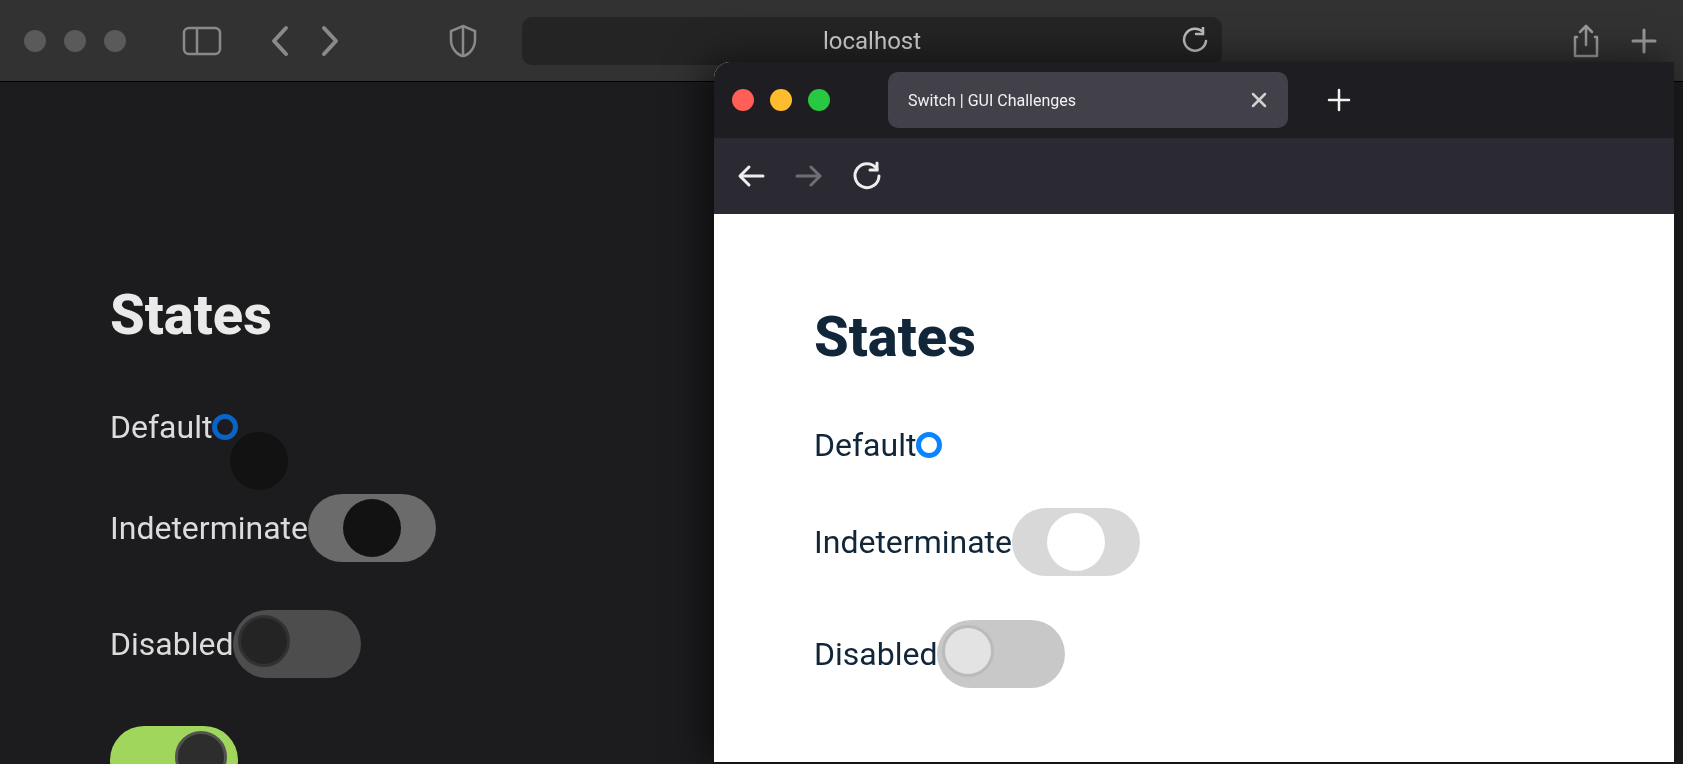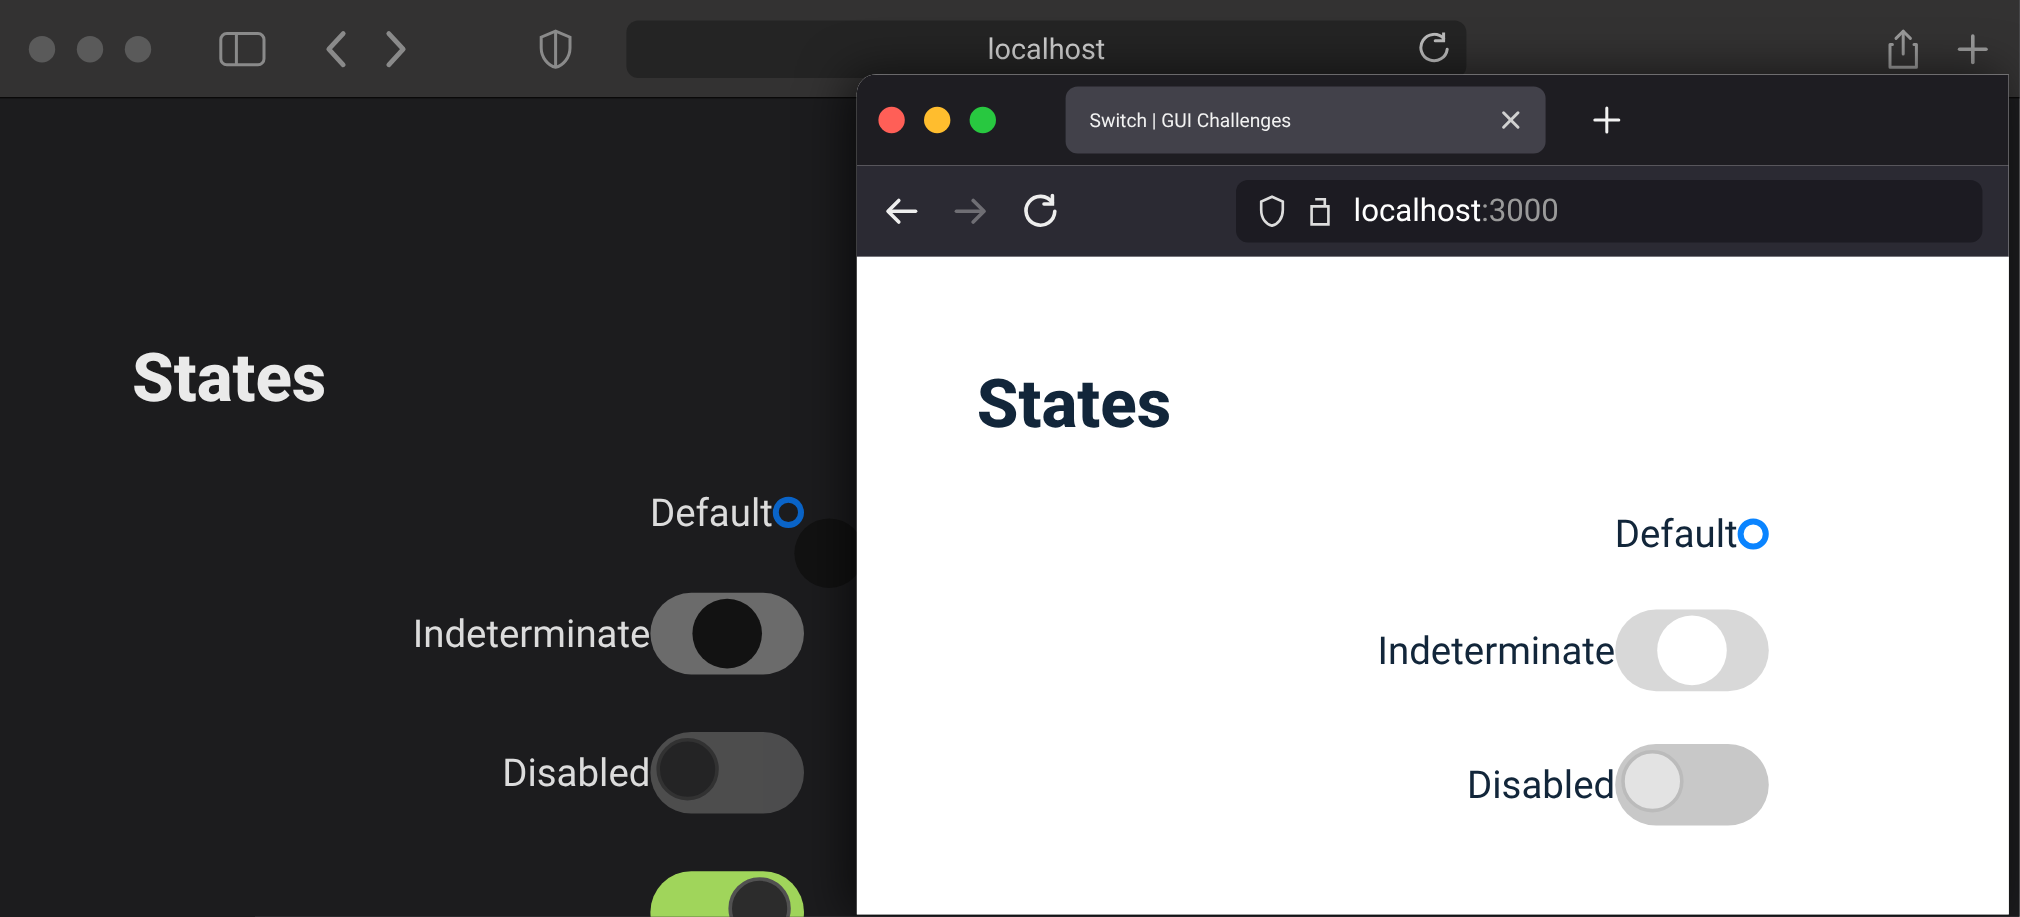"localhost:3000" div.ff-address { html: <div> <span> <svg> <path></path> </svg> </span> <span> <svg> <path></path> <path></path> </svg> </span> <span> <span>localhost</span><span>:3000</span> </span> </div> -> none }
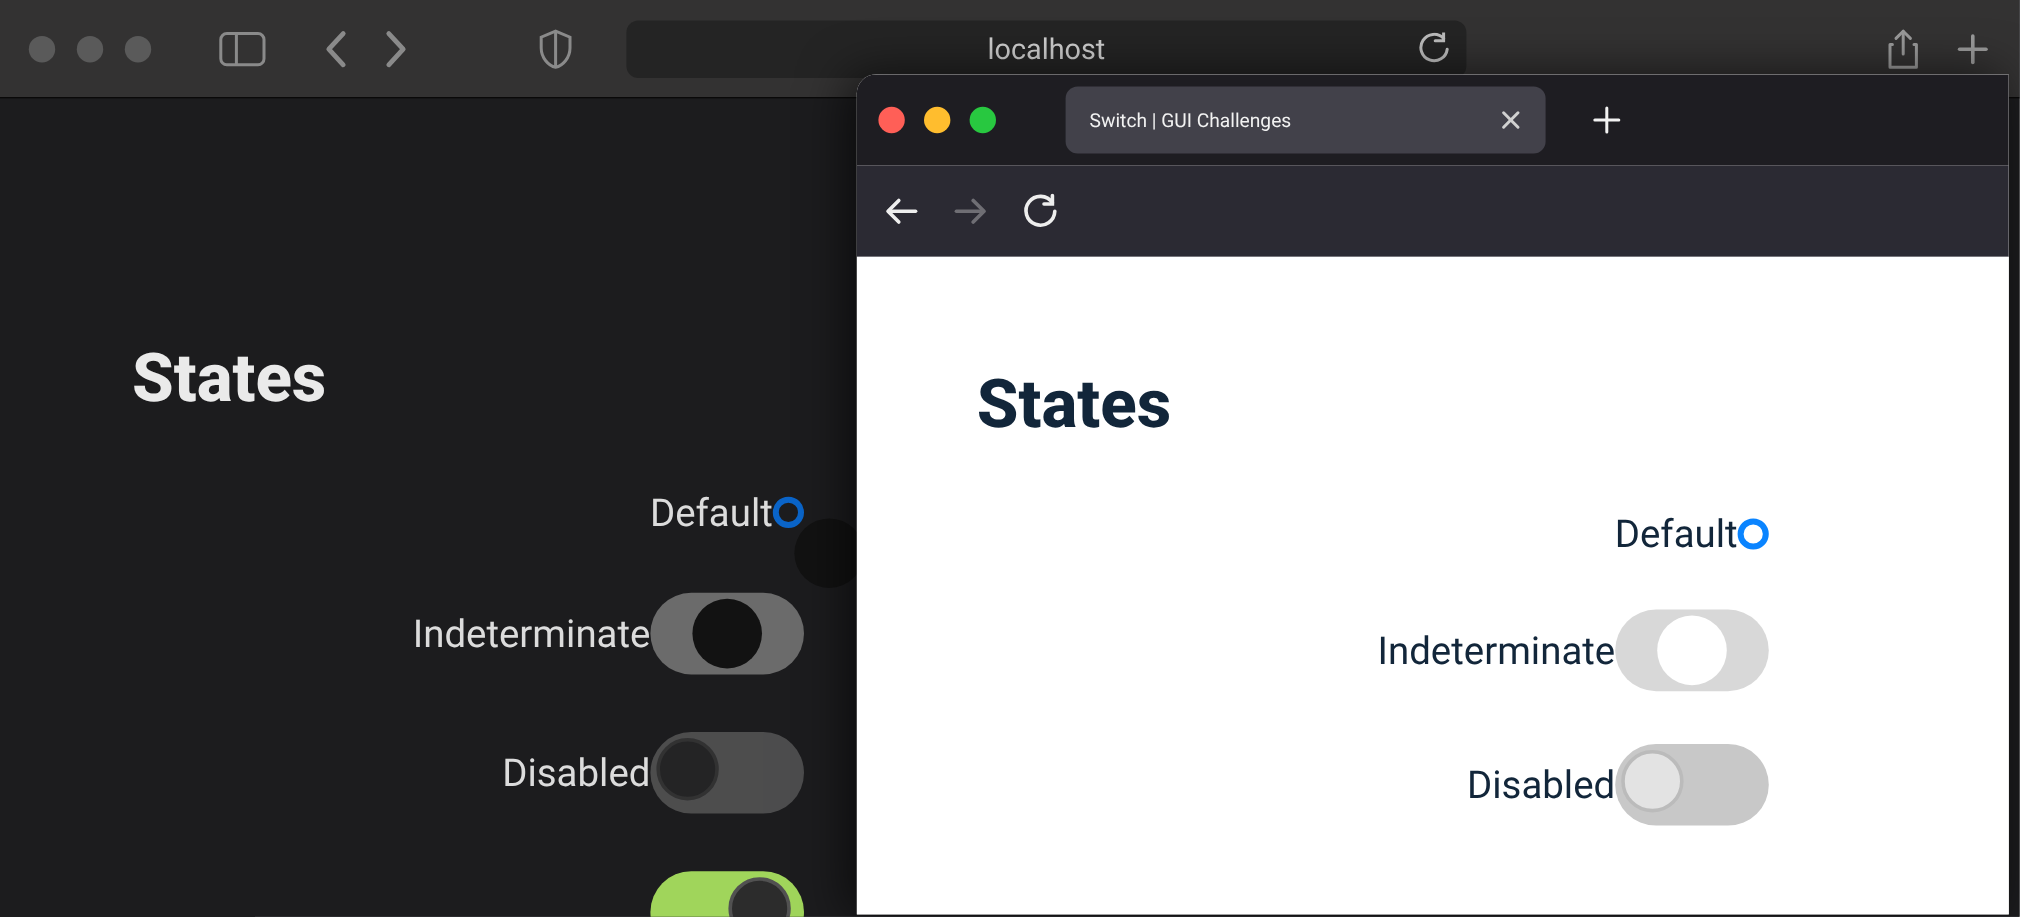"Default" .row { justify-content: flex-end -> flex-start }
